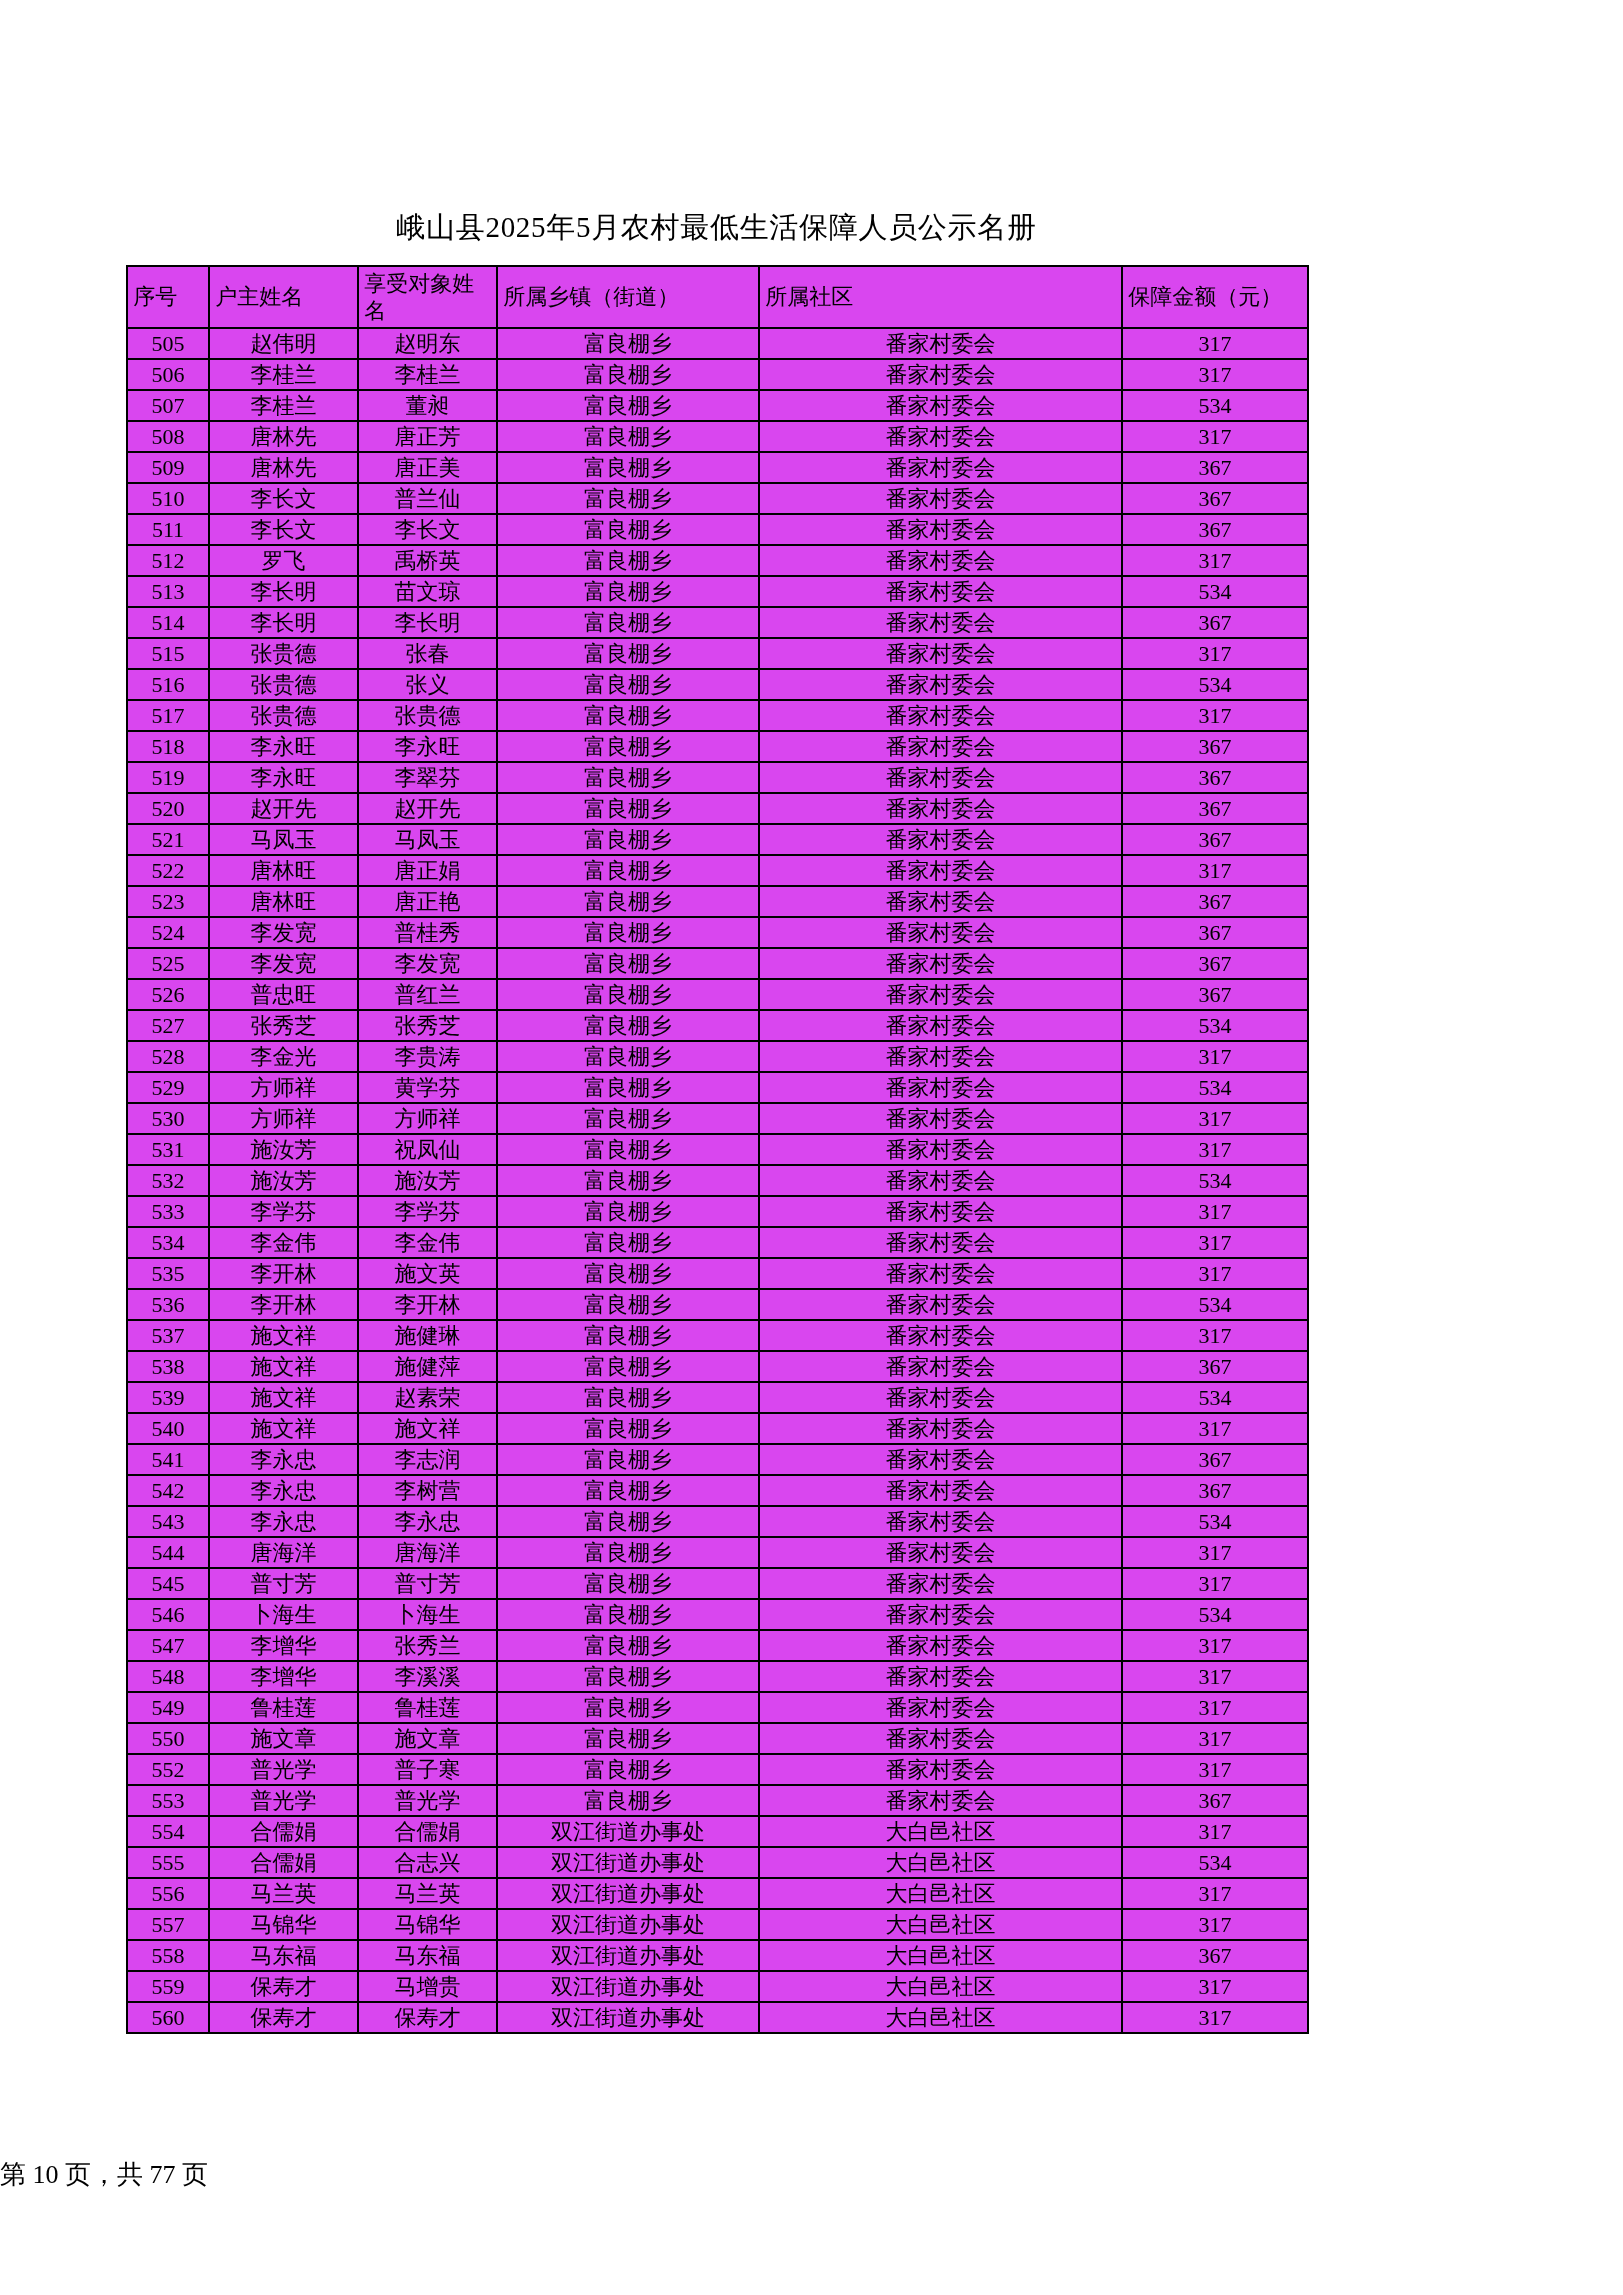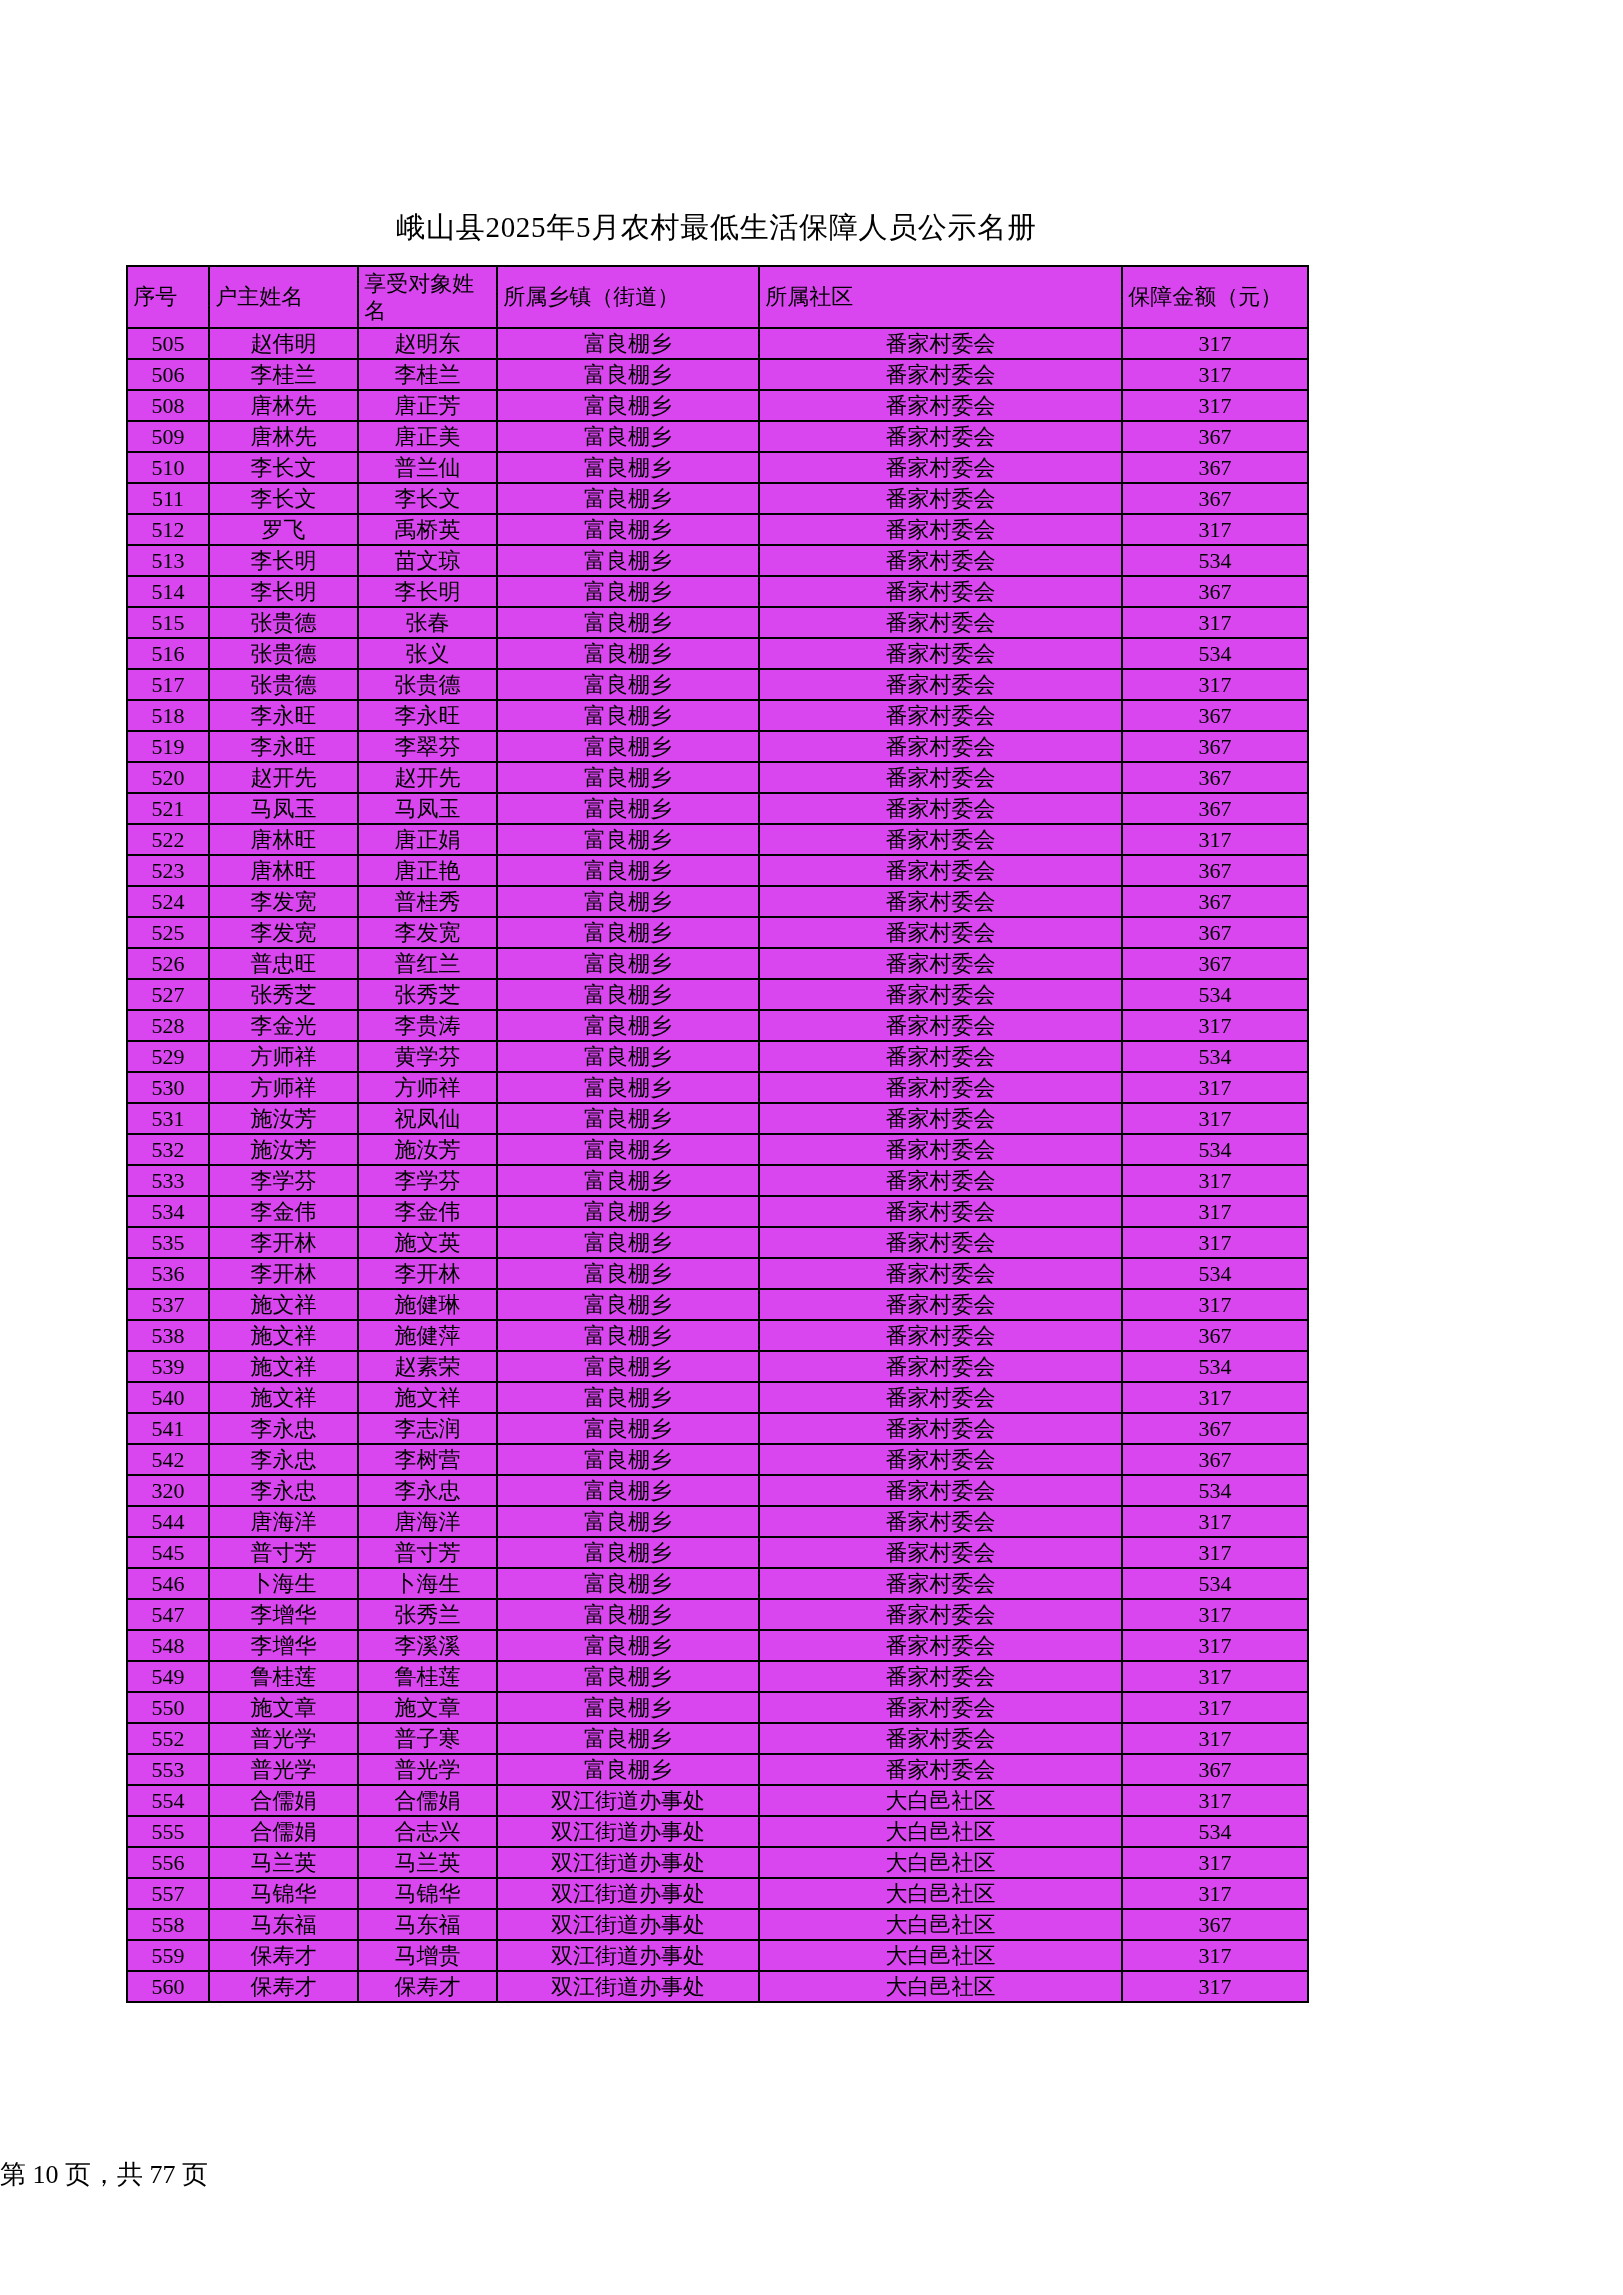"507" tr { html: none -> <tr> <td>507</td> <td>李桂兰</td> <td>董昶</td> <td>富良棚乡</td> <td>番家村委会</td> <td>534</td> </tr> }
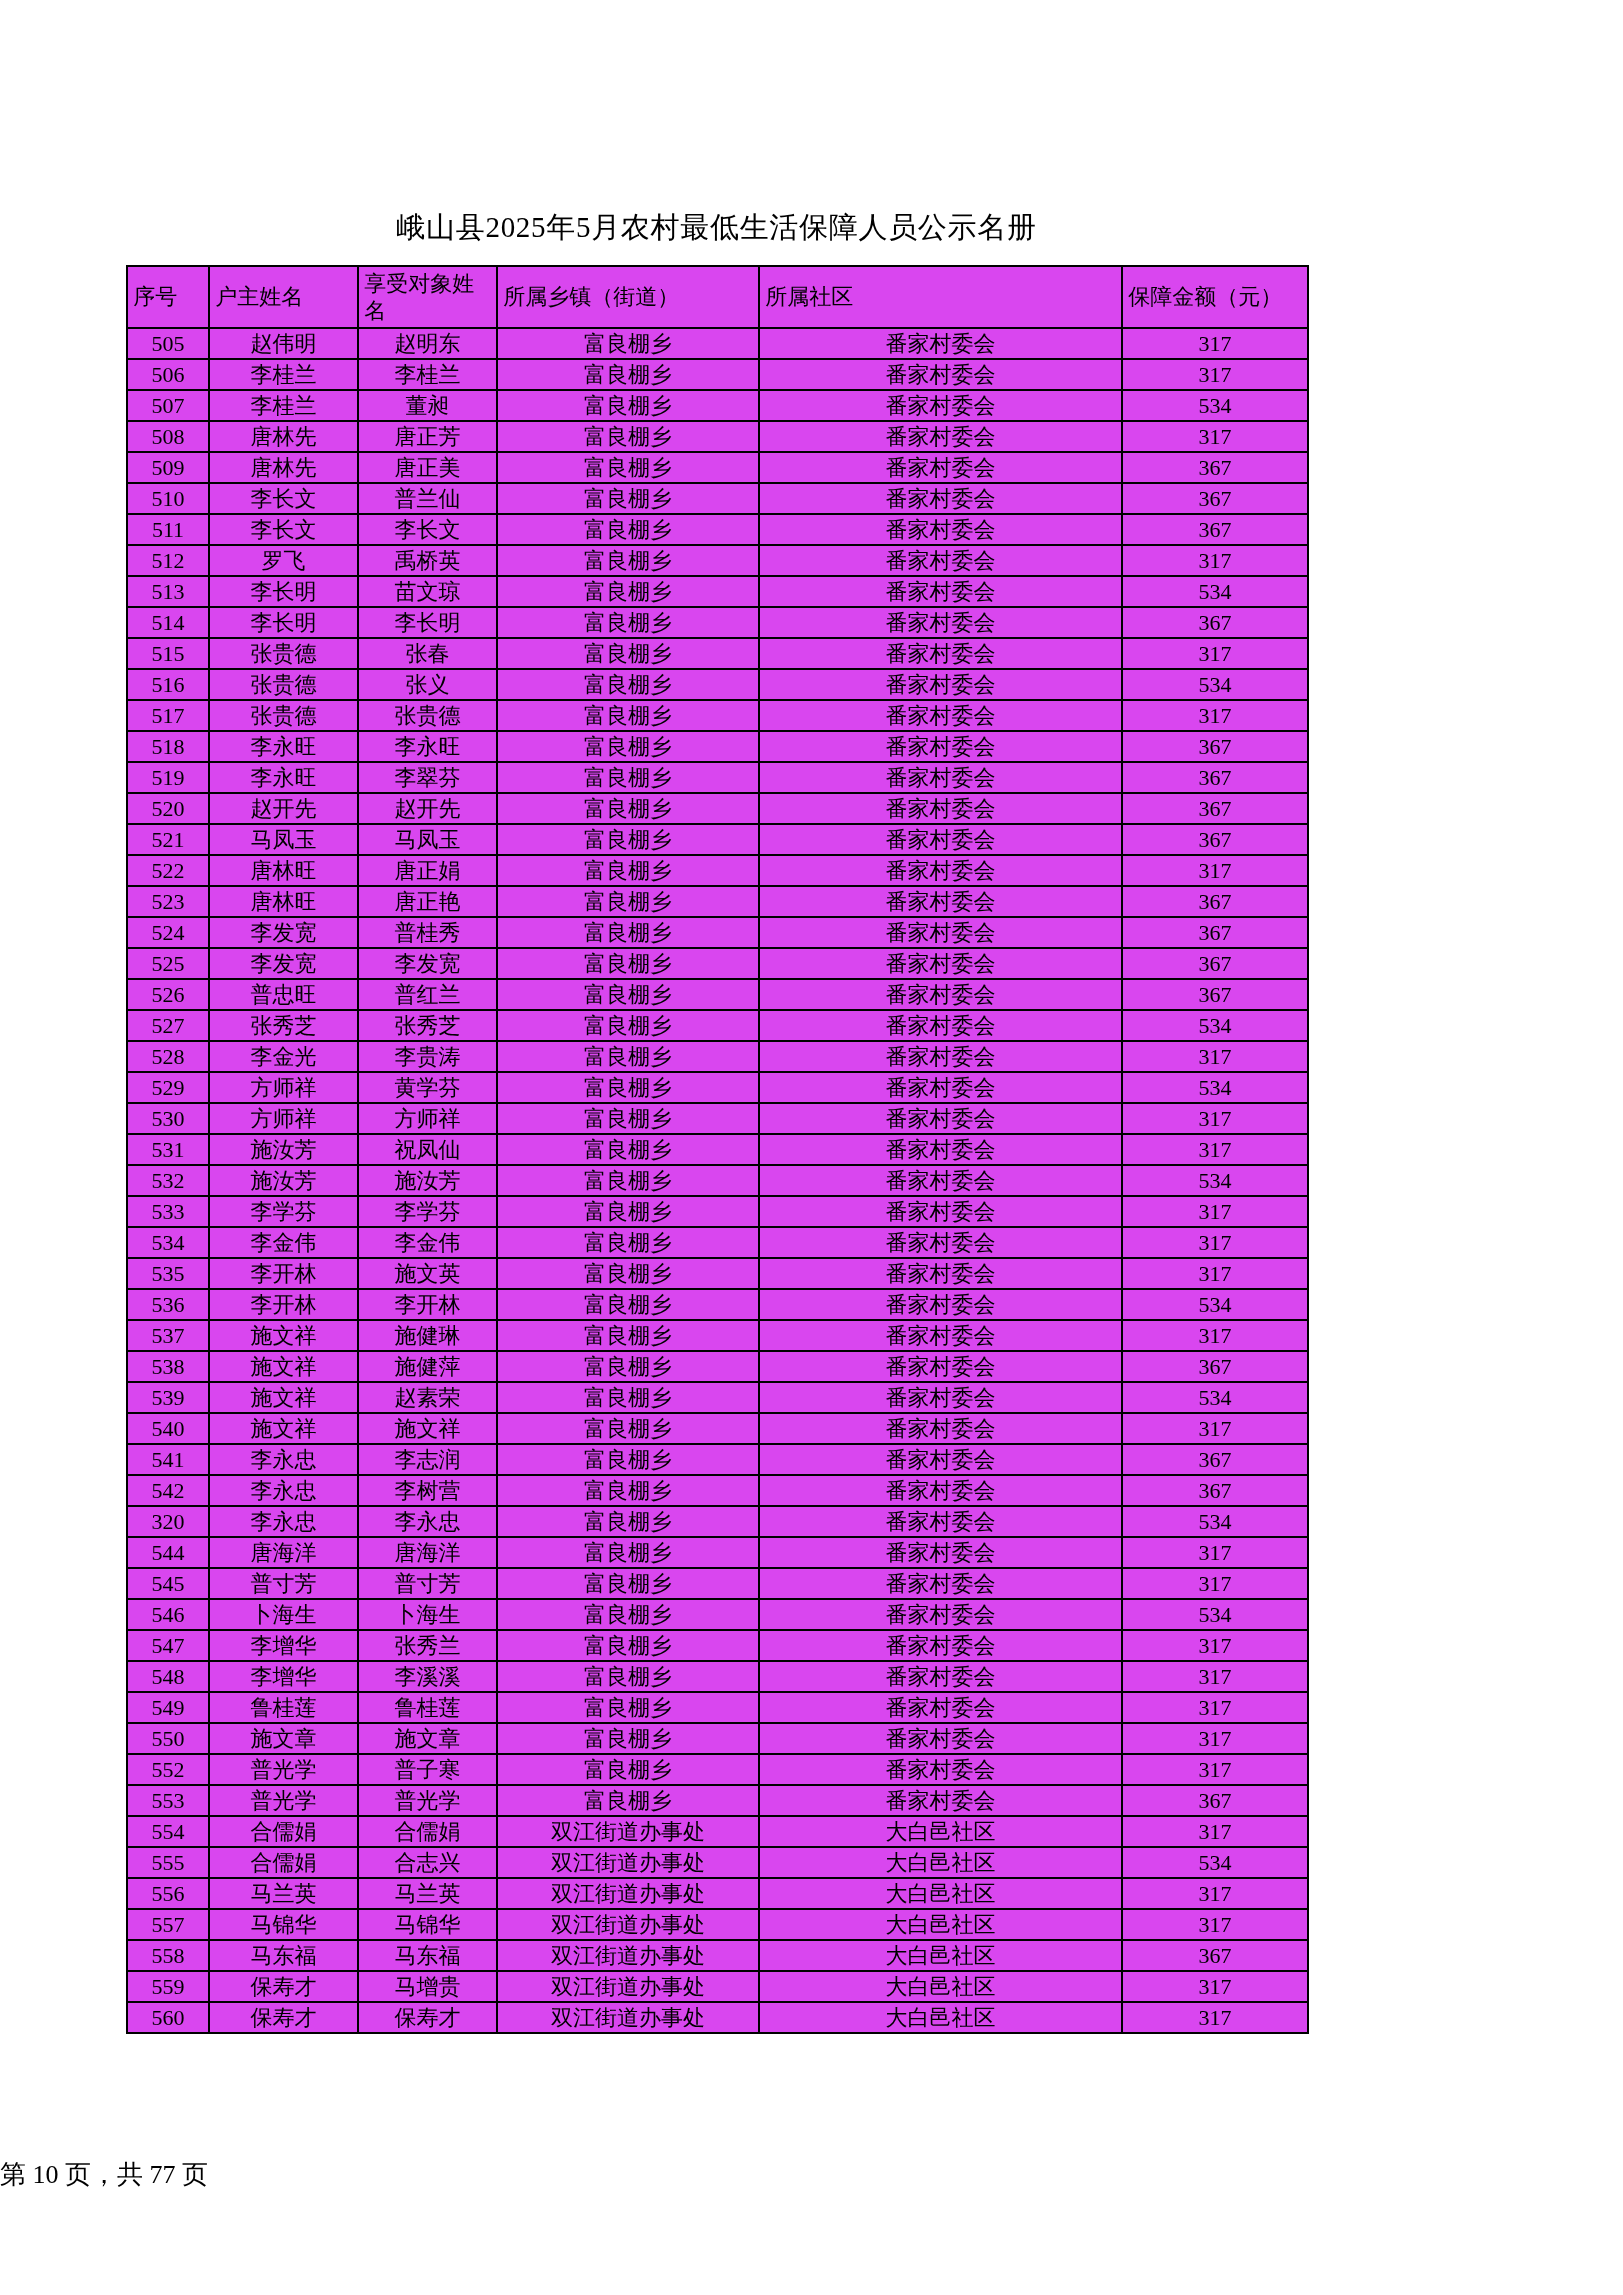"320" td { text: 320 -> 543 }
